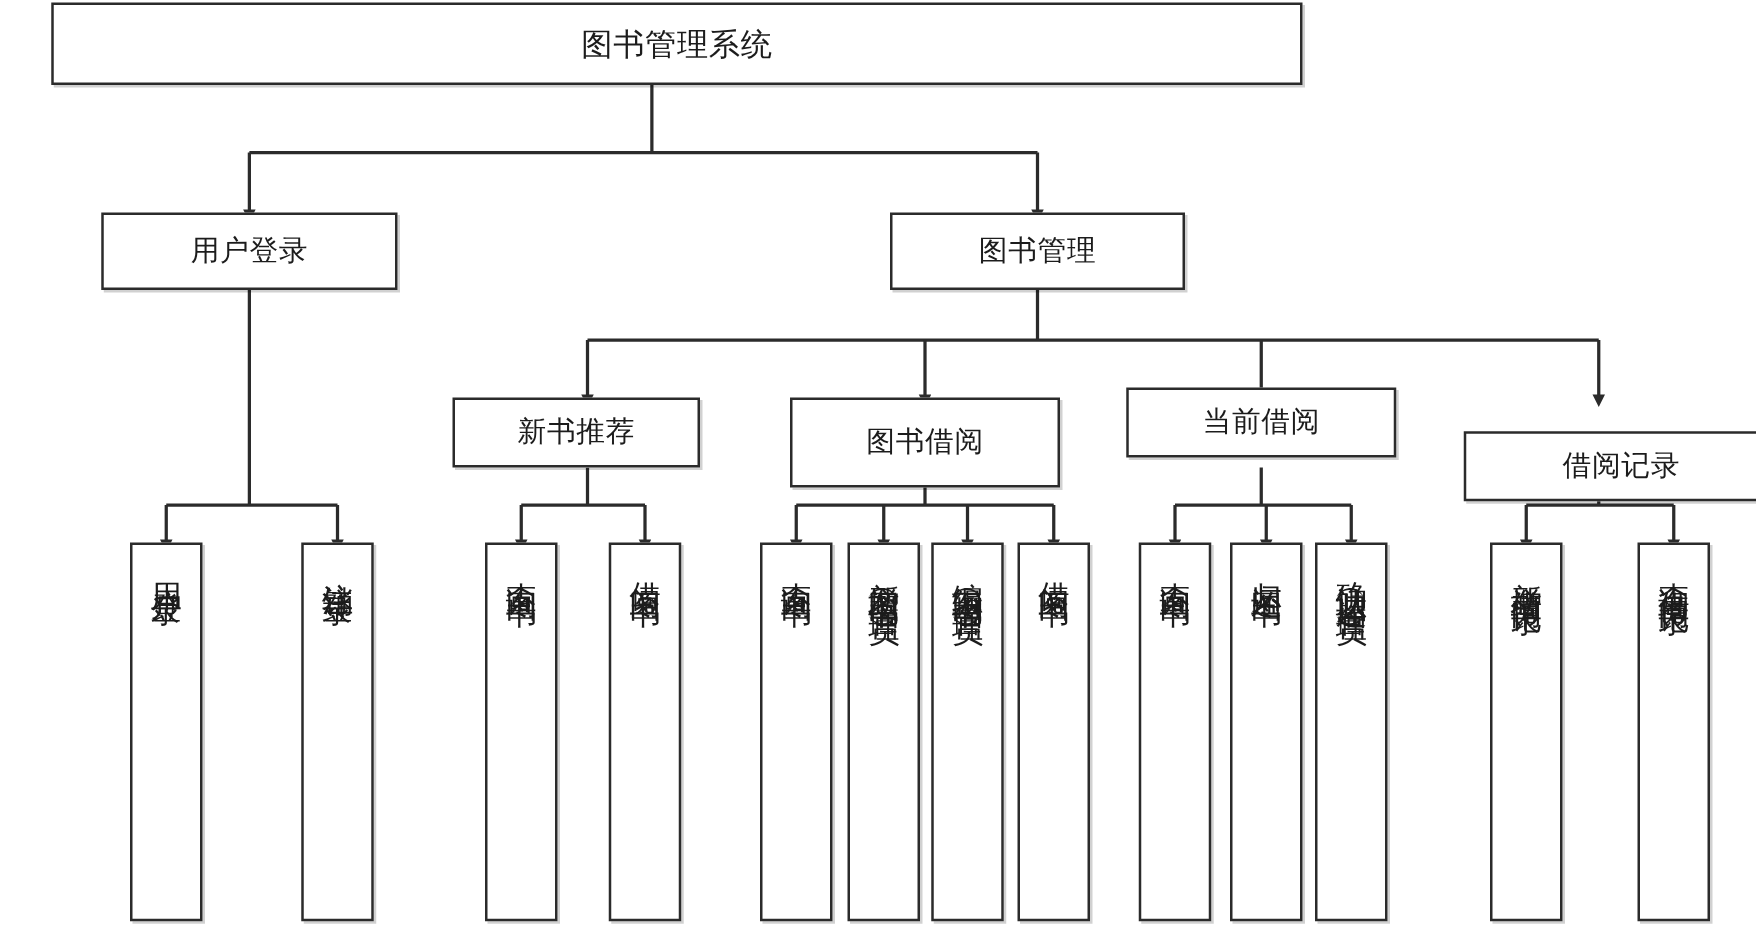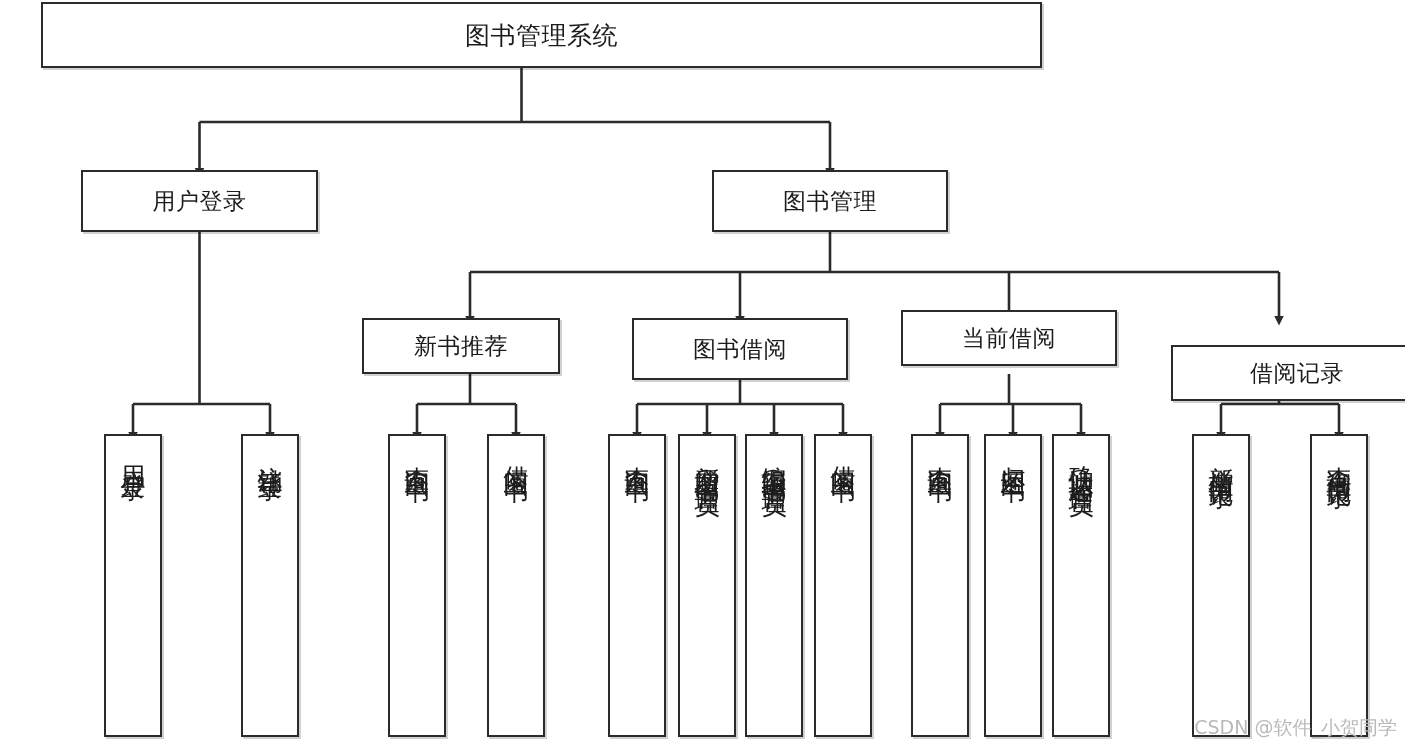"图书借阅" div.node-box { height: 62px -> 72px }
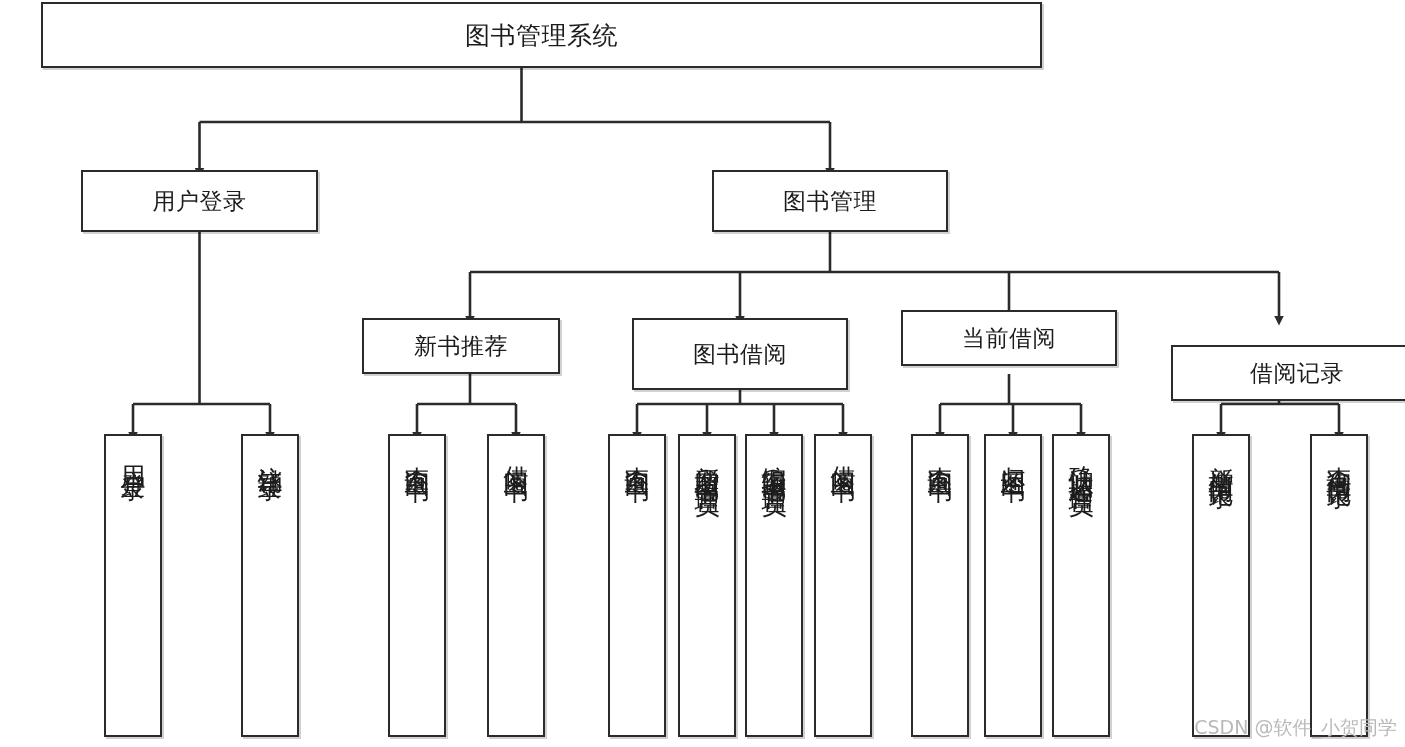"CSDN @软件_小贺同学" div { html: <div>CSDN @软件_小贺同学</div> -> none }
